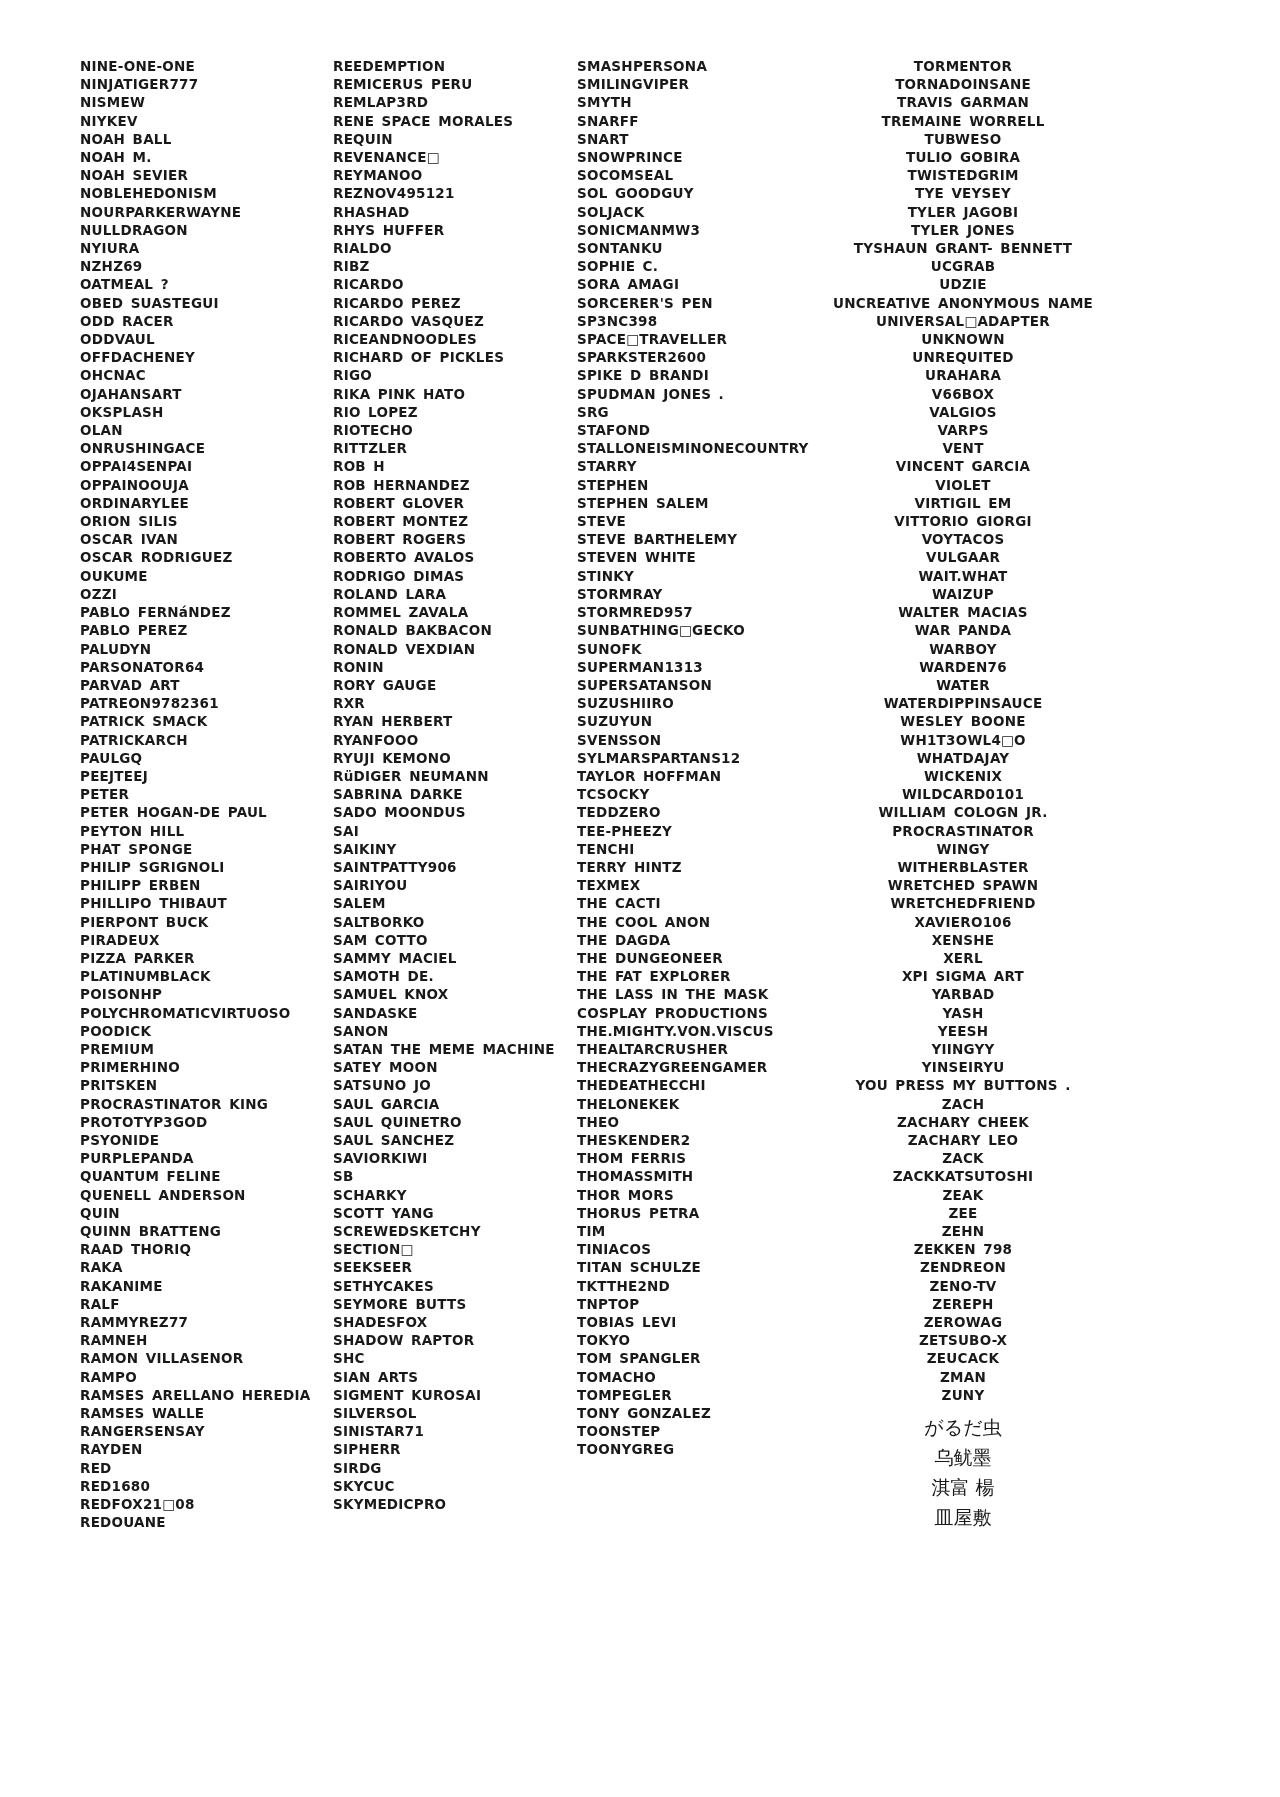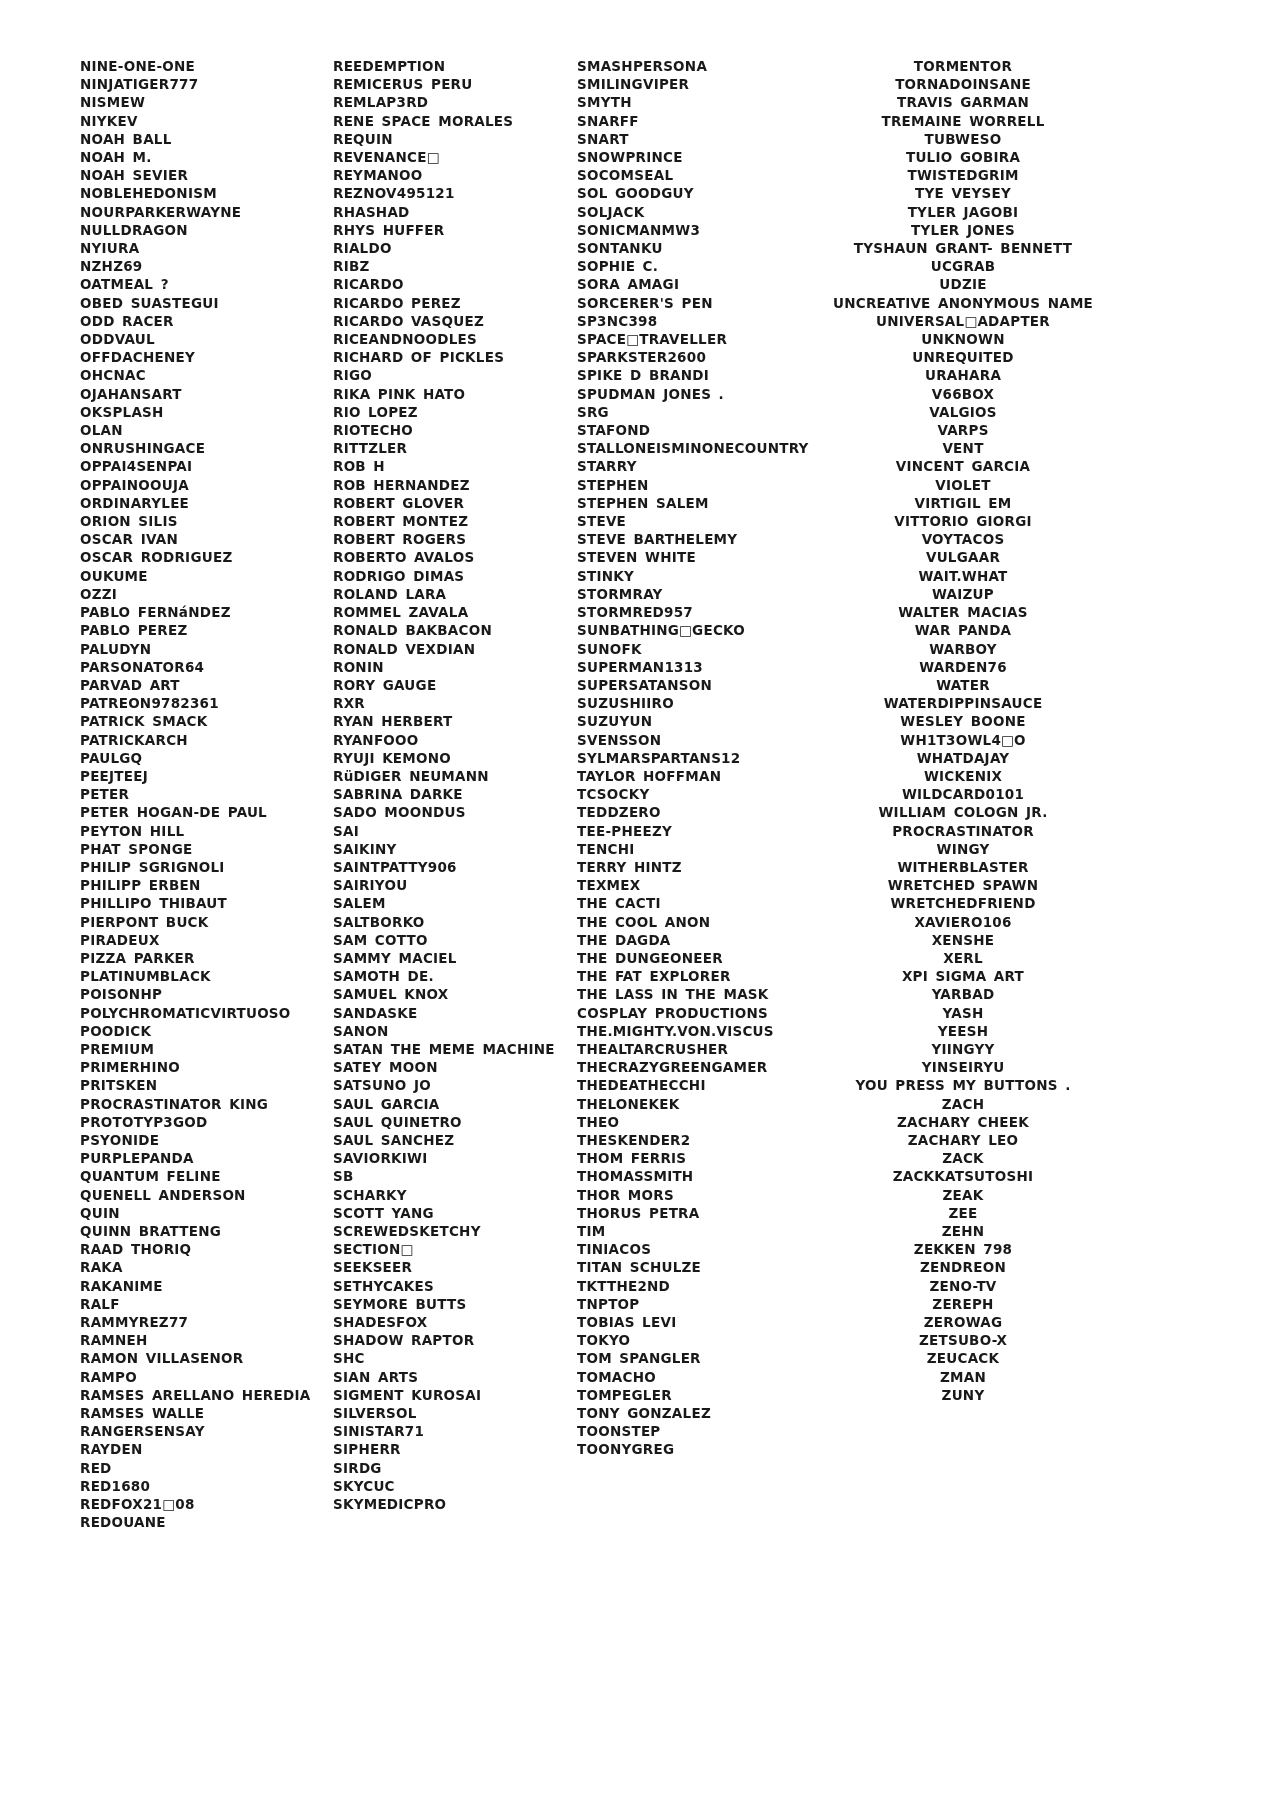"がるだ虫" div.cjk-block { html: none -> <div> <div>がるだ虫</div> <div>乌鱿墨</div> <div>淇富 楊</div> <div>皿屋敷</div> </div> }
